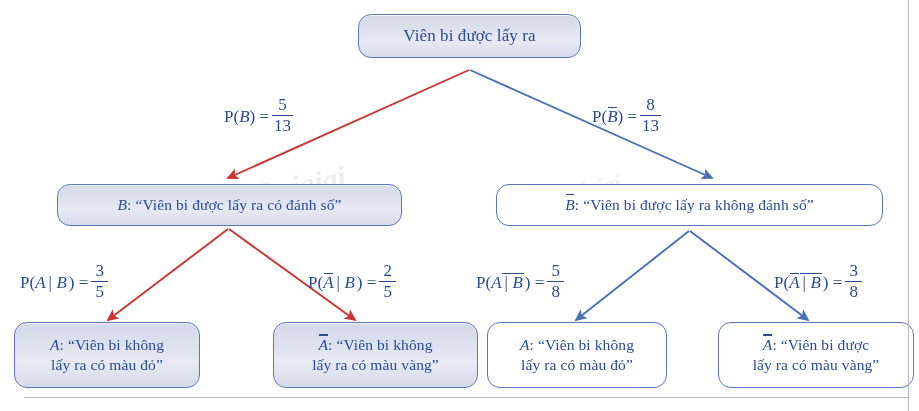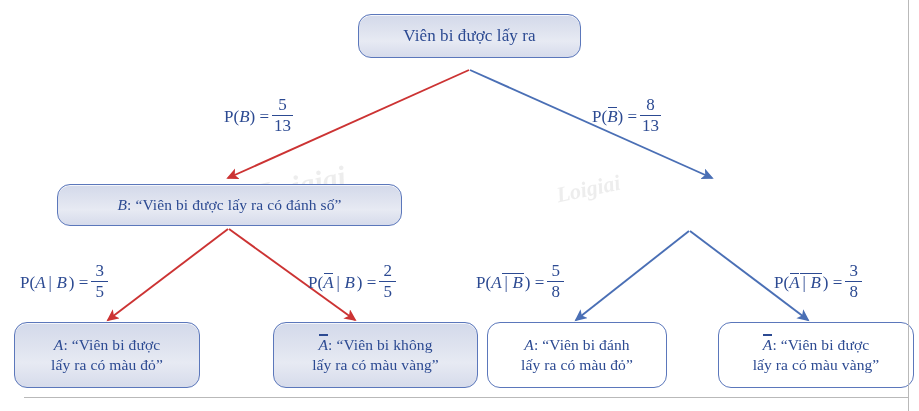"B: “Viên bi được lấy ra không" div.node { html: none -> <div> <span><span>B</span><span>: “Viên bi được lấy ra không đánh số”</span></span> </div> }
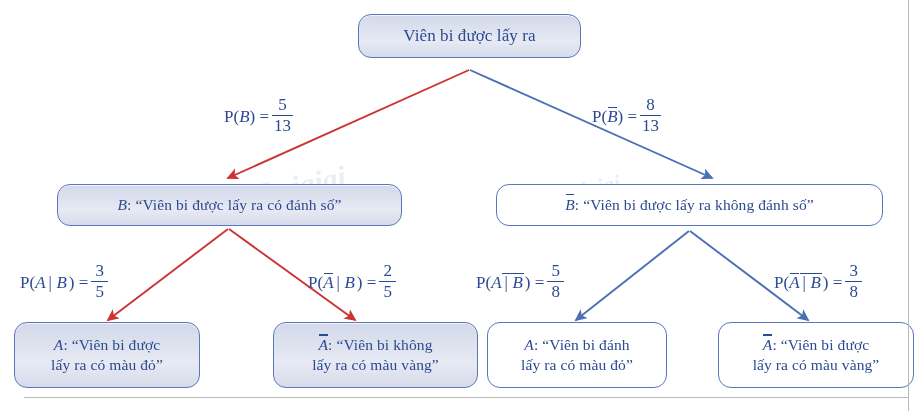": “Viên bi được" span { text: được -> không }
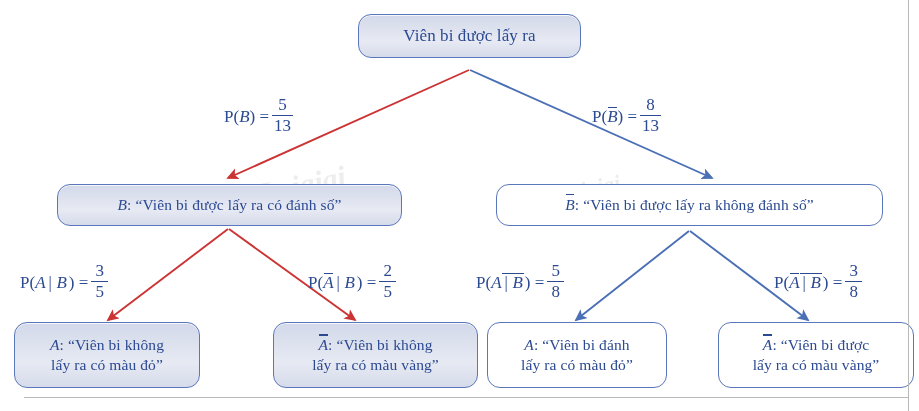": “Viên bi đánh" span { text: đánh -> không }
